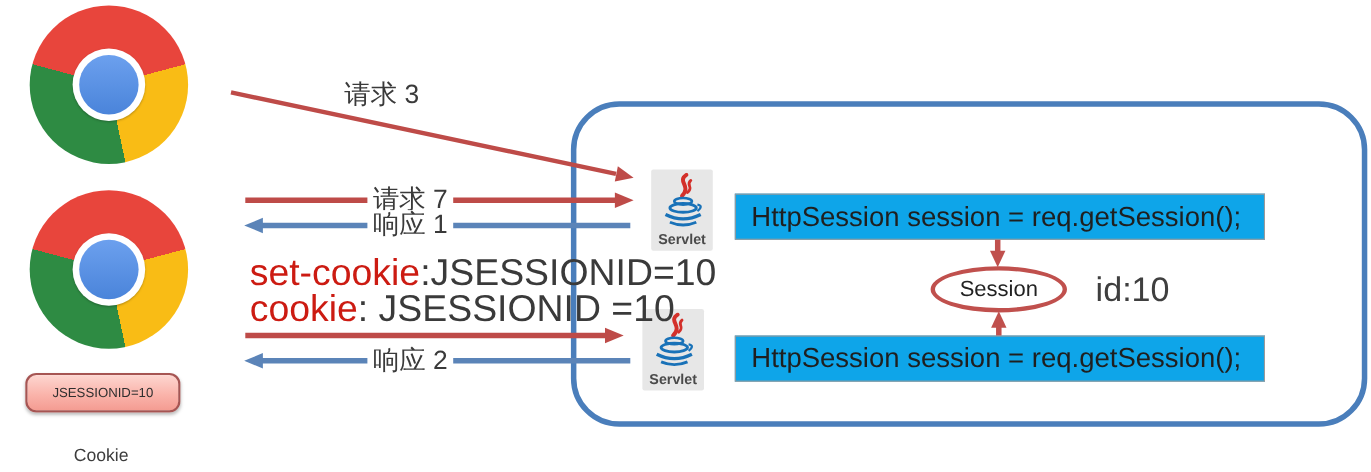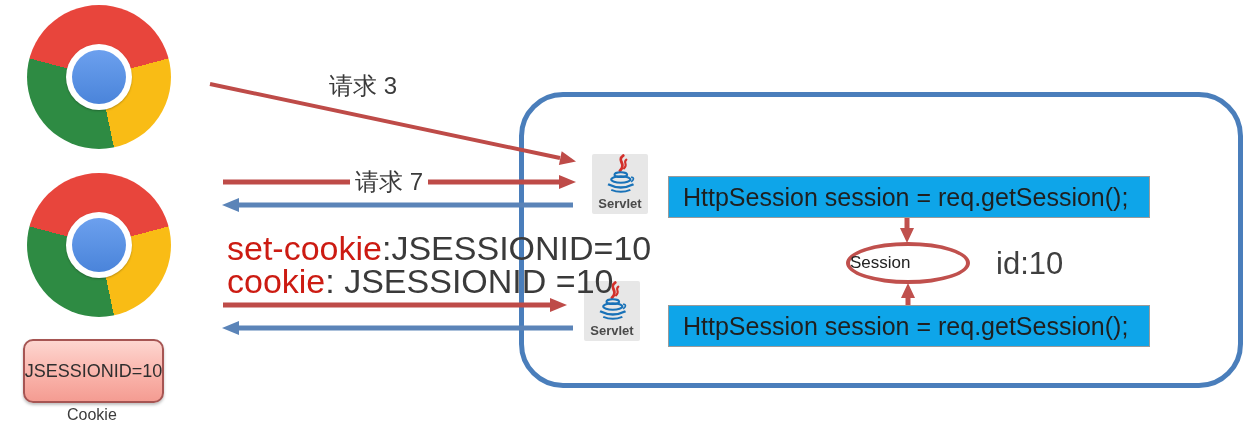"请求 3" .msg-label { margin-left: 16px -> none }
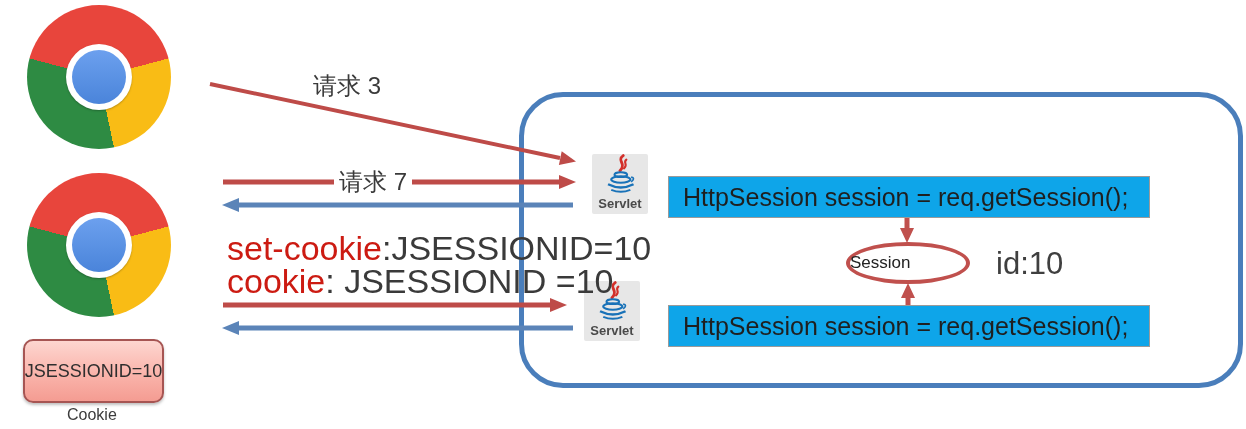"响应 1" div.msg-label { html: none -> <div>响应 1</div> }
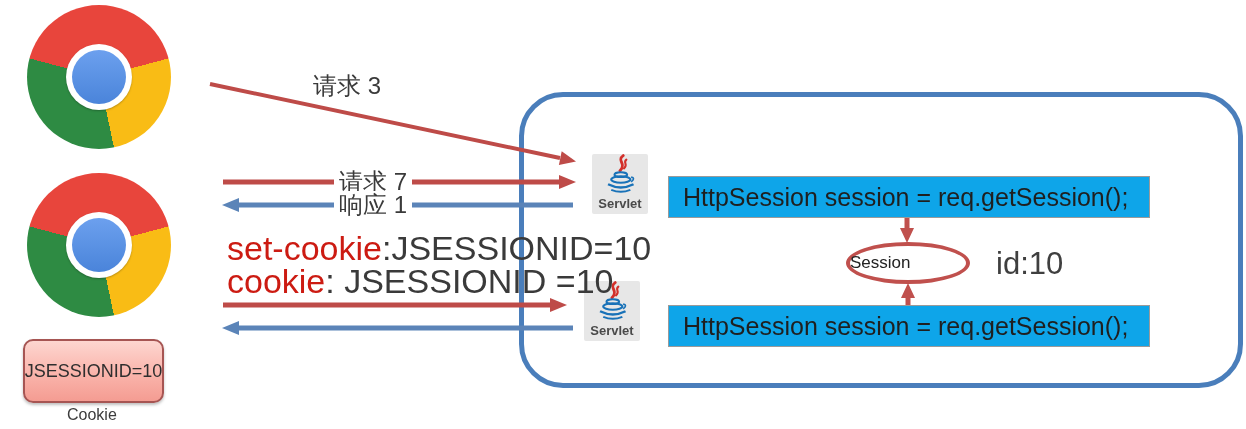"Servlet" .servlet-icon { height: 60px -> 74px }
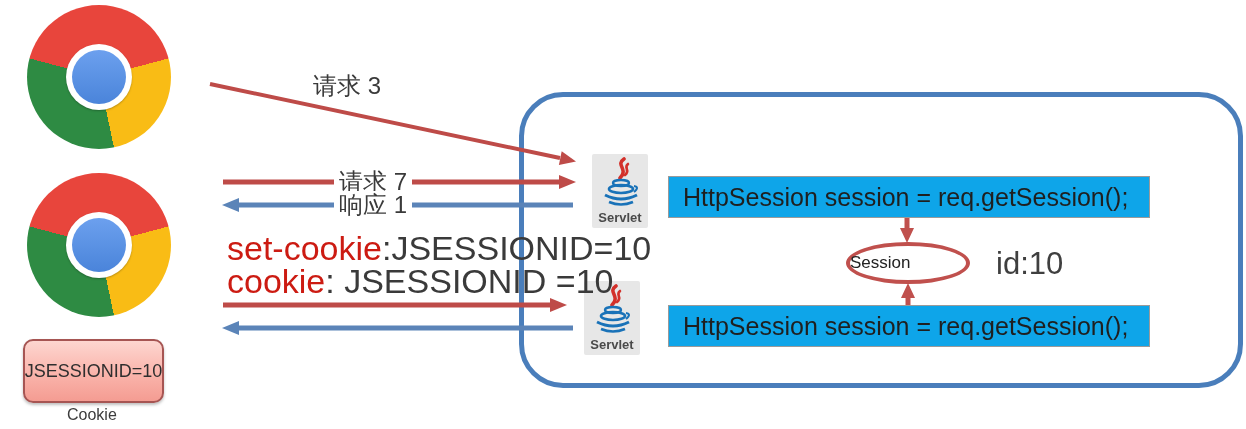"Session" .session-ellipse { font-size: 17px -> 20px; justify-content: none -> center }
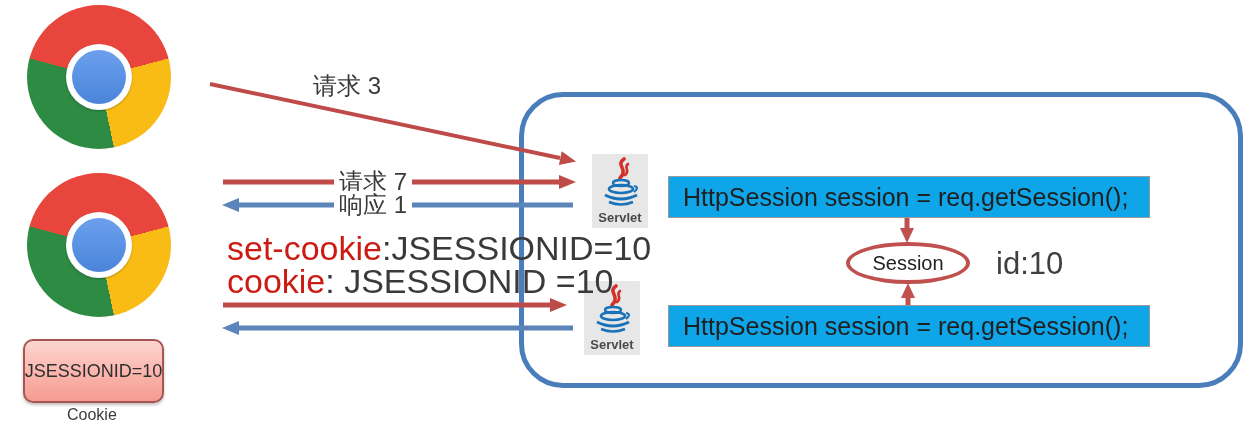"响应 2" div.msg-label { html: none -> <div>响应 2</div> }
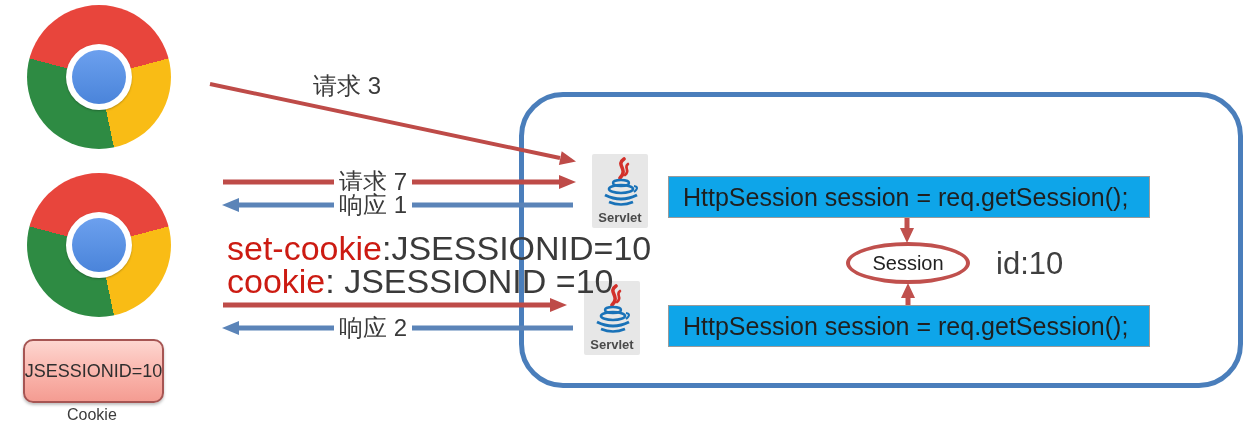"JSESSIONID=10" .jsession-box { font-size: 18px -> 12px; height: 64px -> 36px }
